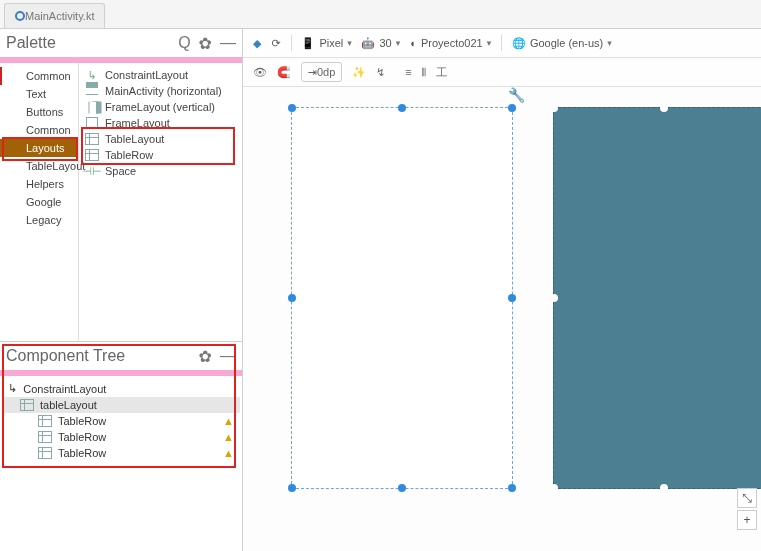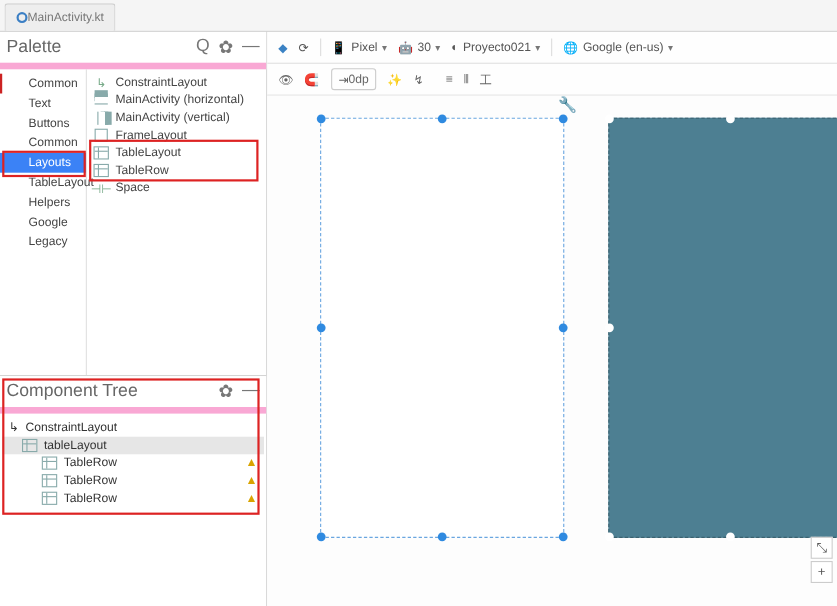"MainActivity (vertical)" span { text: MainActivity -> FrameLayout }
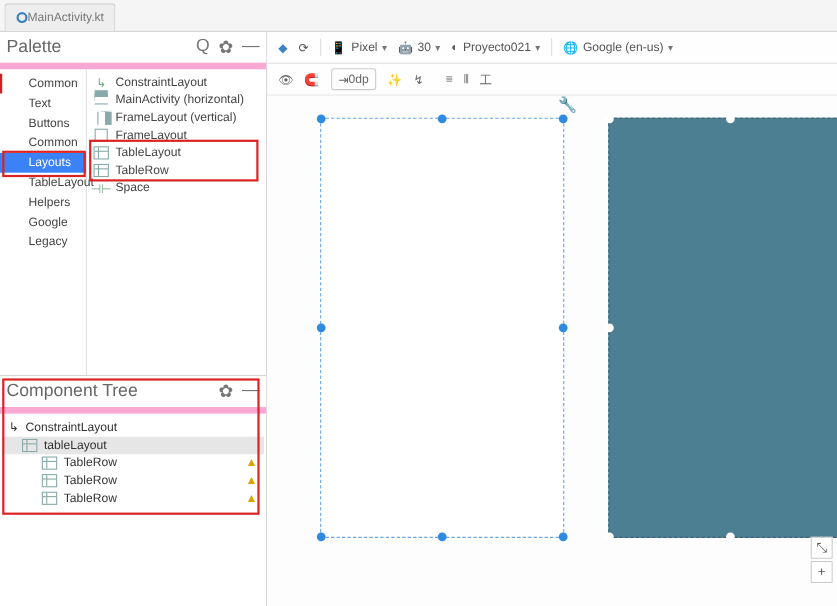"Layouts" .cat.selected { background: #3b82f6 -> #a16207 }
